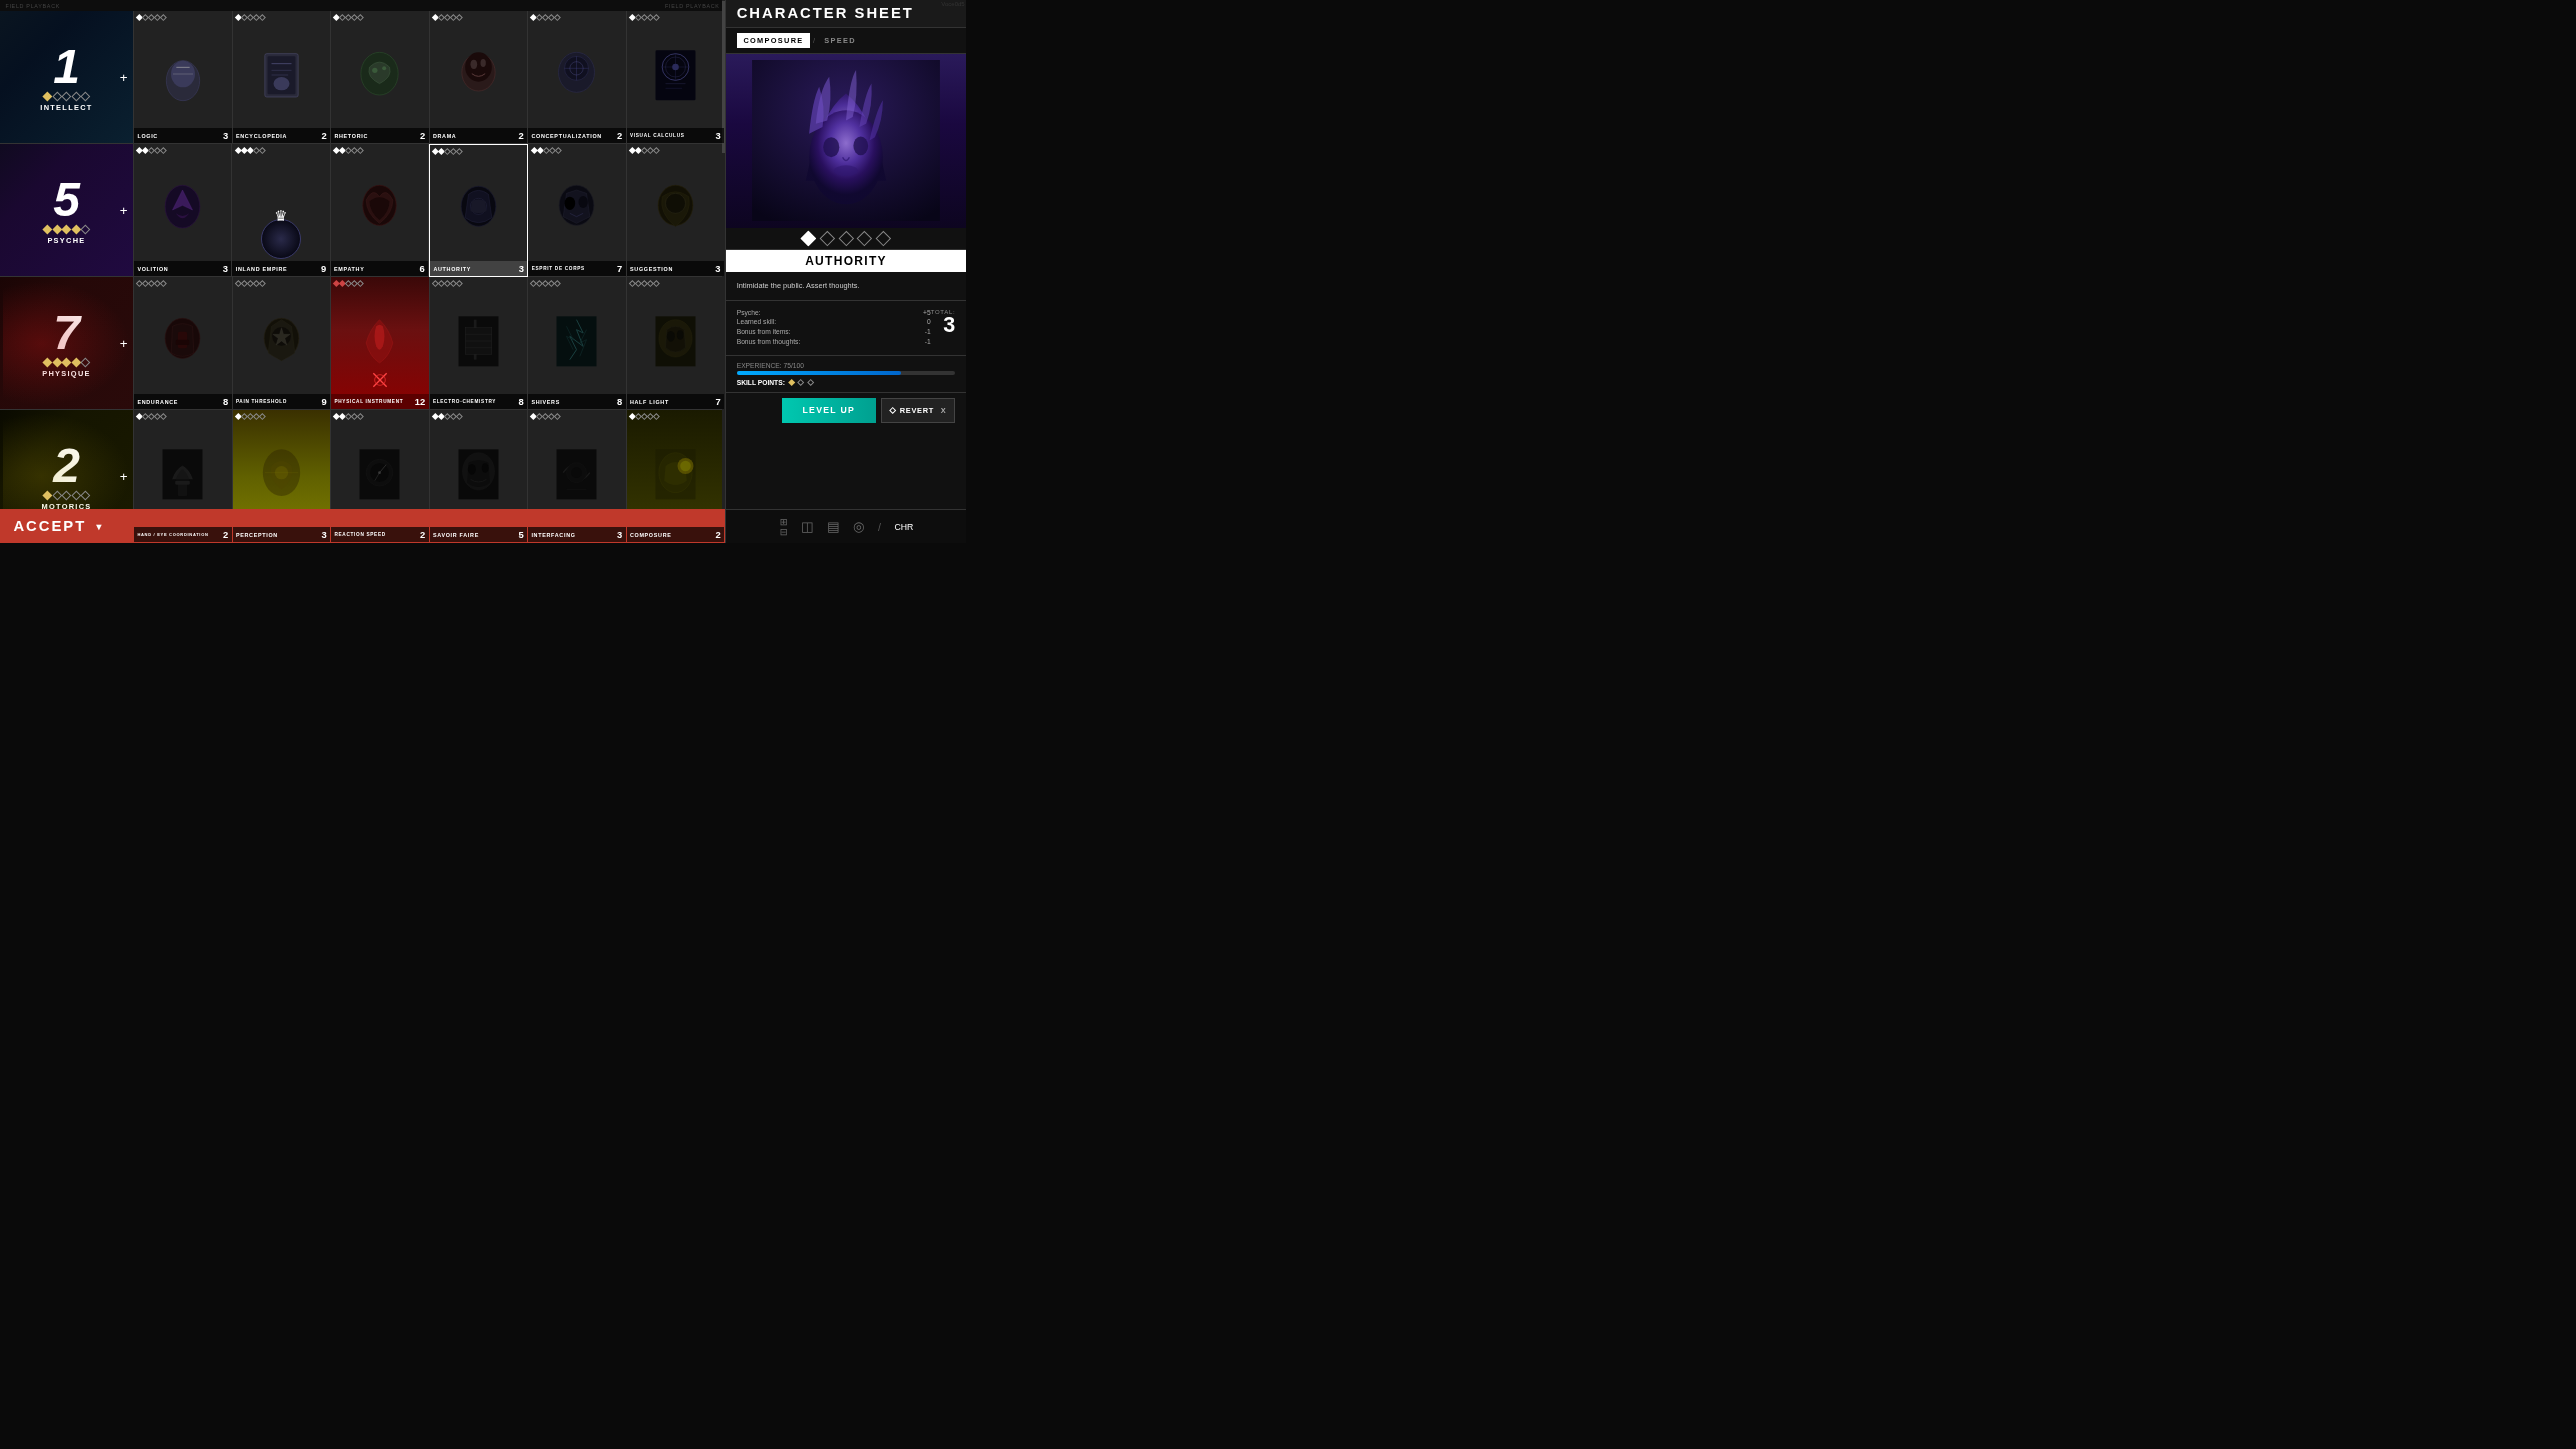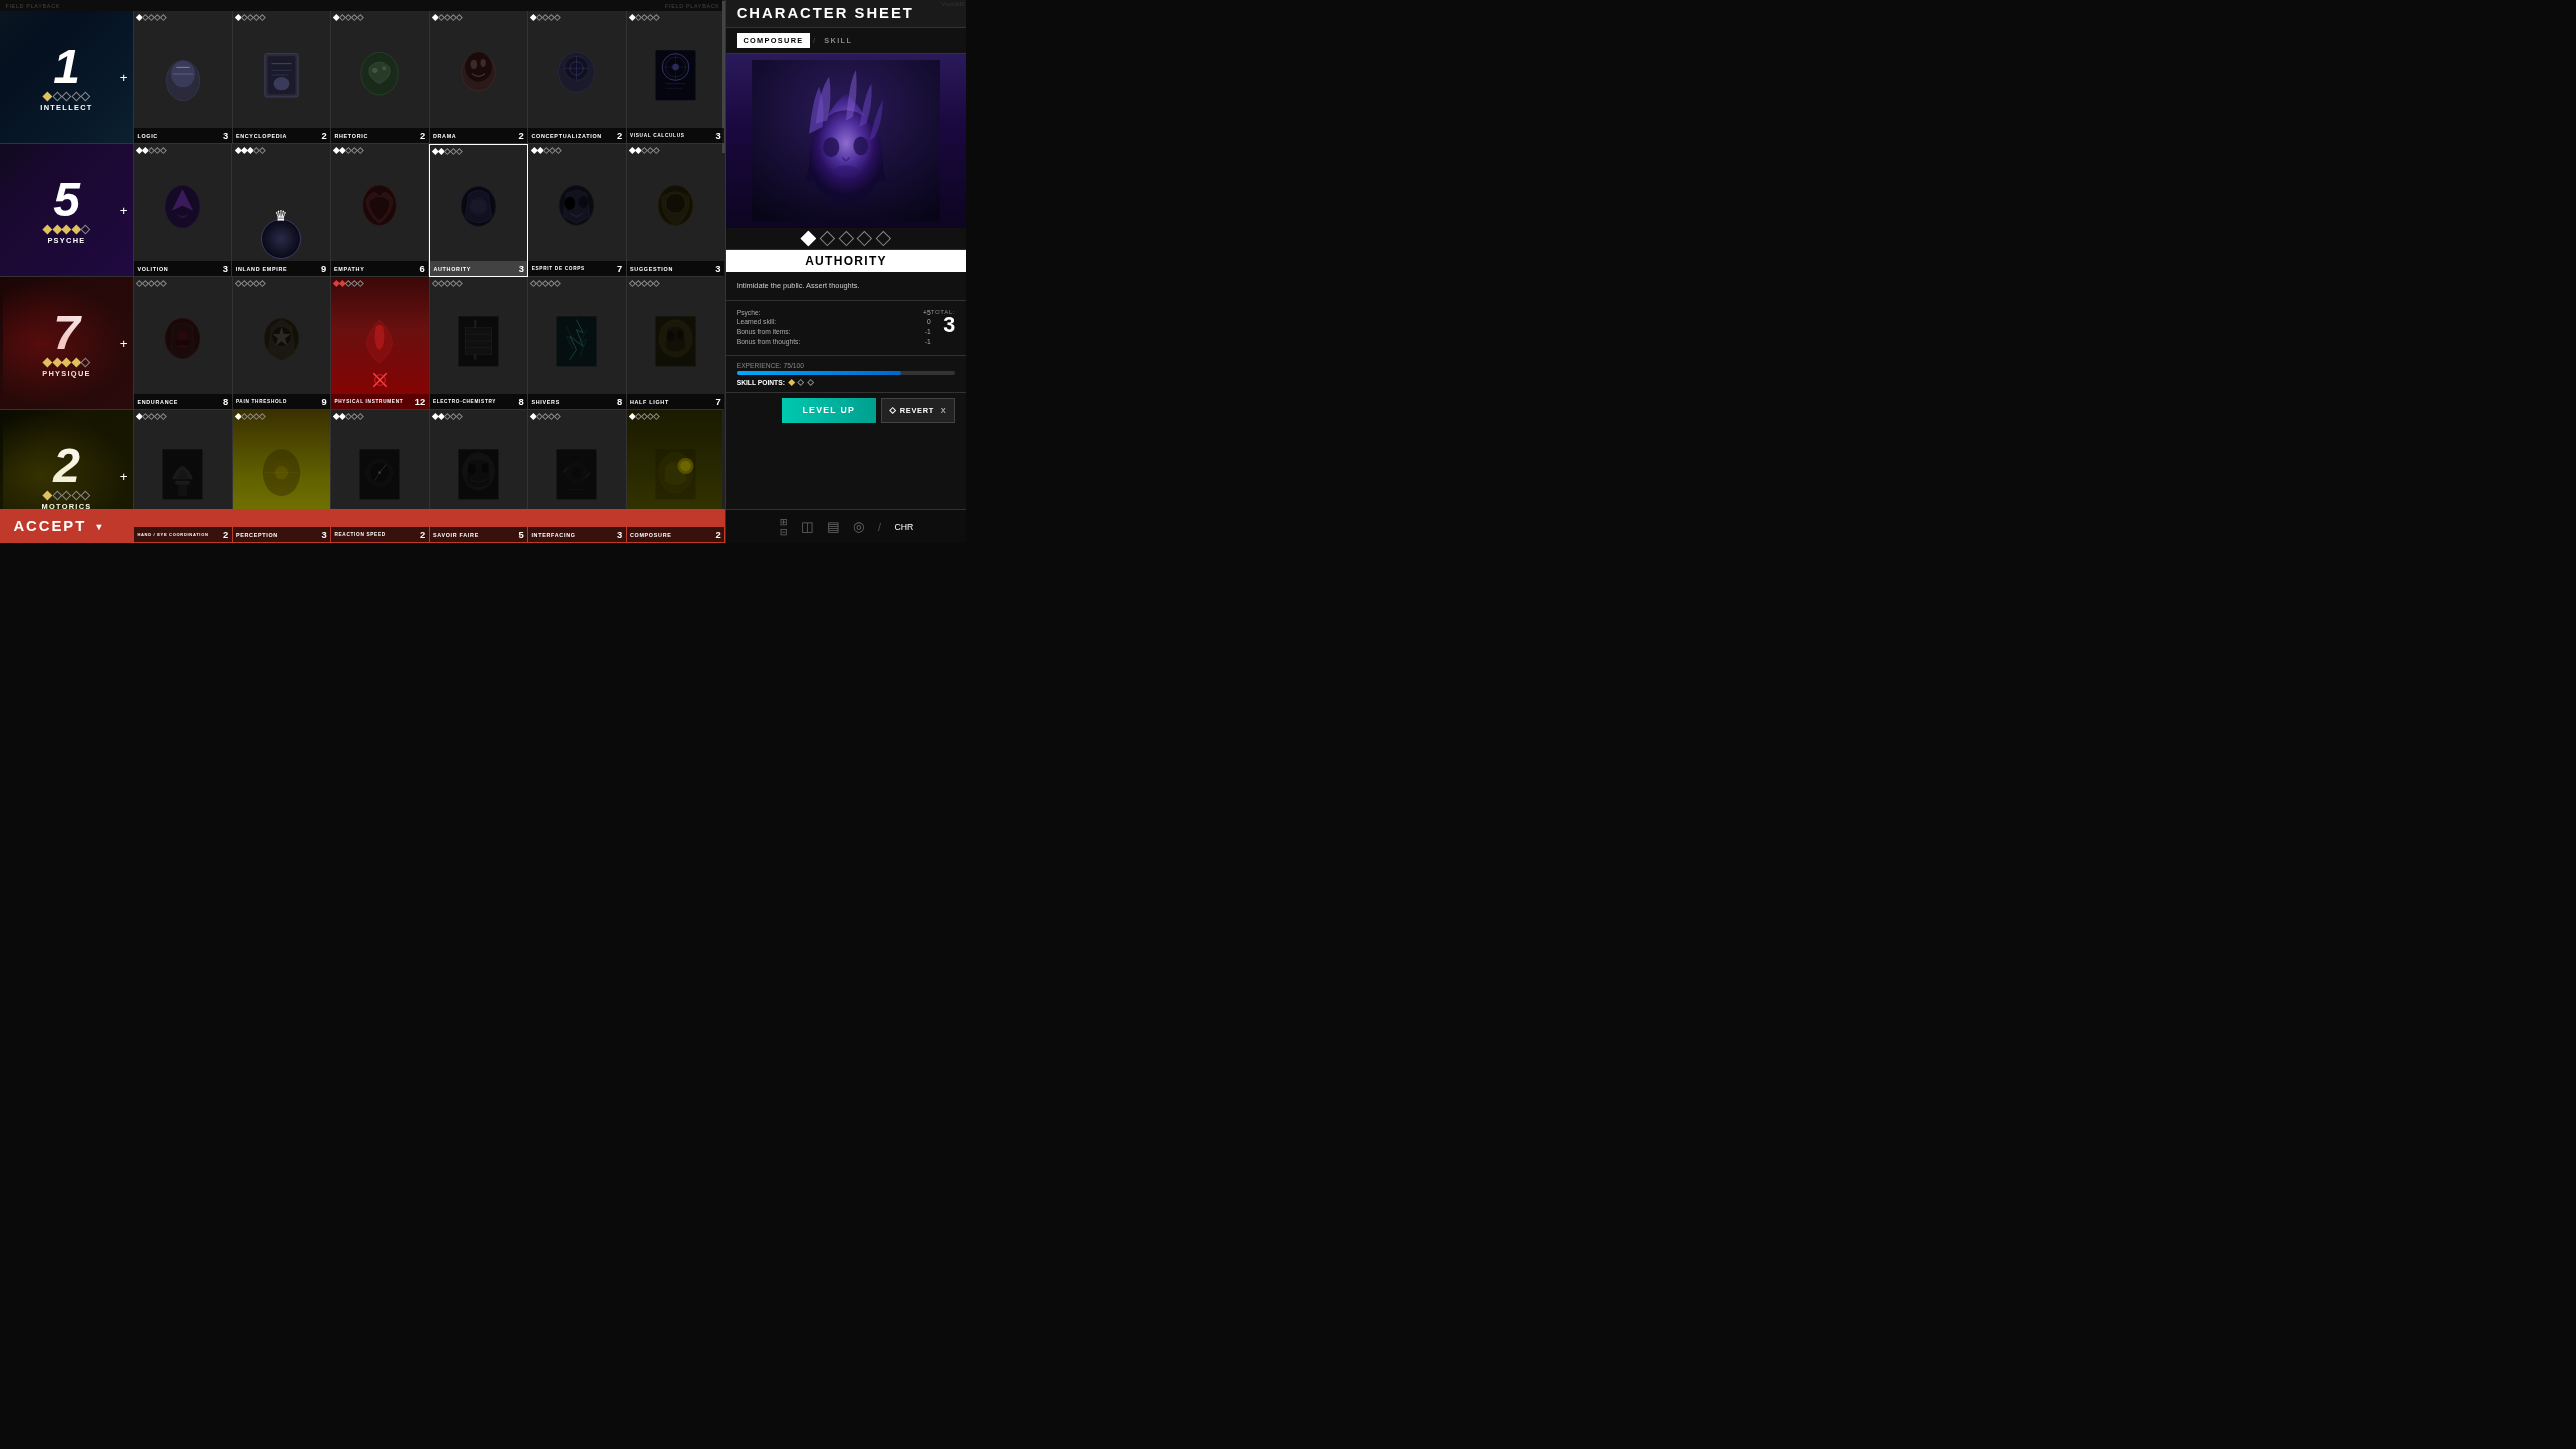"SKILL" div.nav-btn { text: SKILL -> SPEED }
